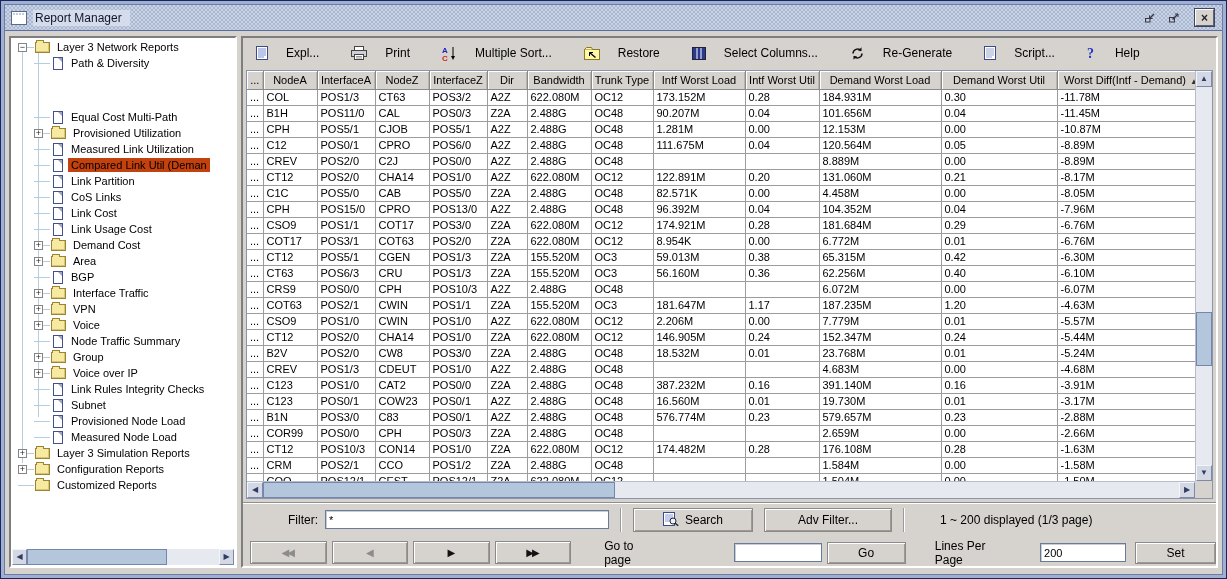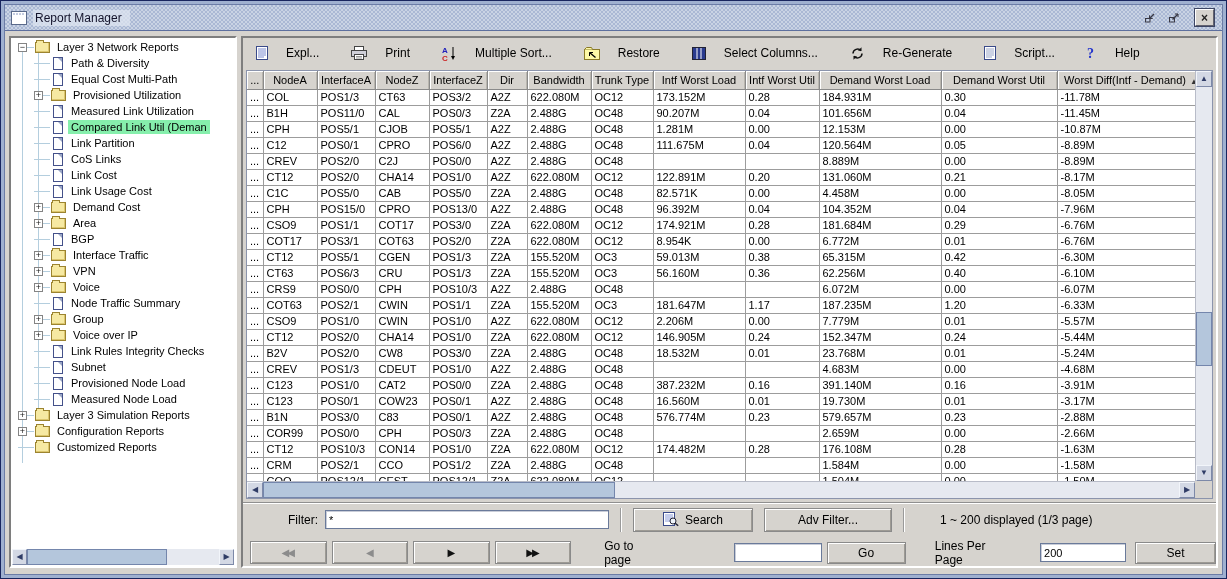"Equal Cost Multi-Path" div.tree-row { margin-top: none -> 38px }
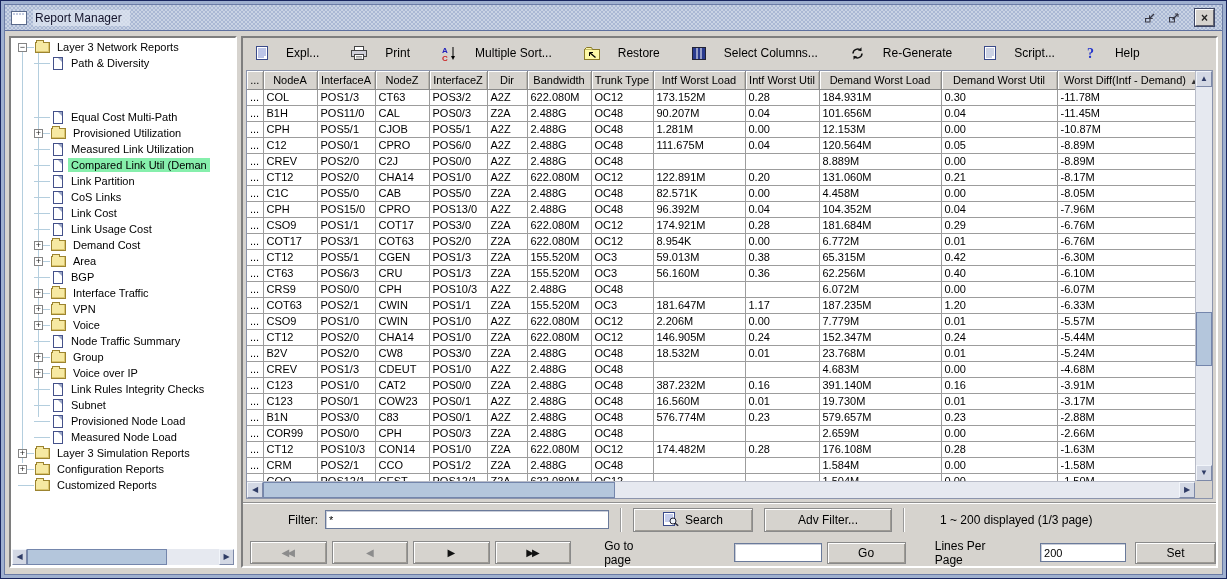"Compared Link Util (Deman" .sel-label { background: #86efac -> #c2410c }
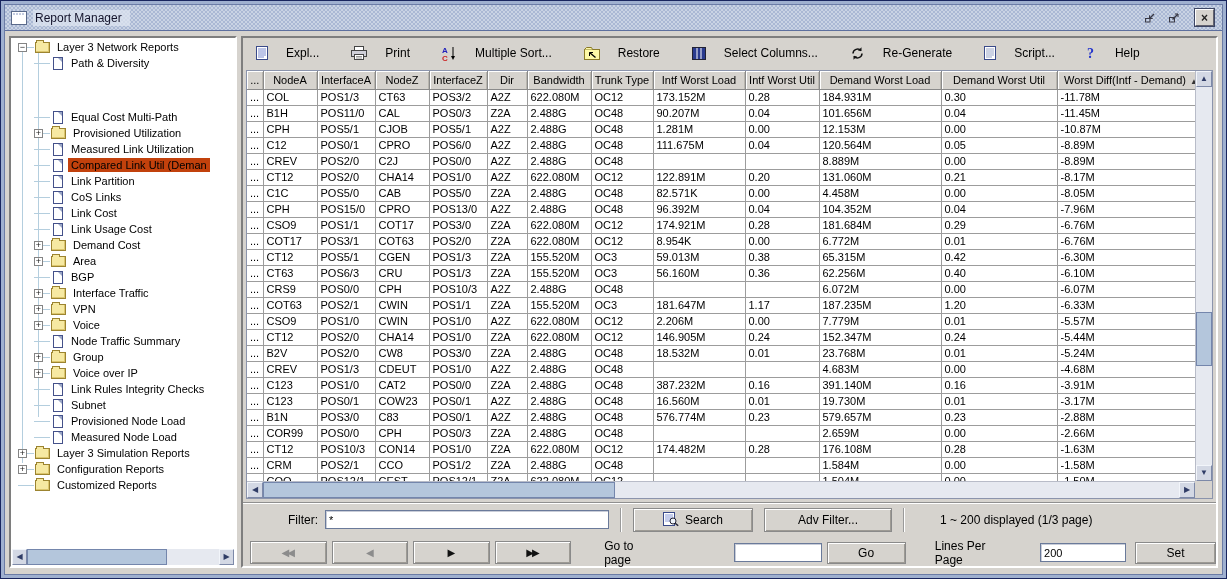"-6.33M" td { text: -6.33M -> -4.63M }
